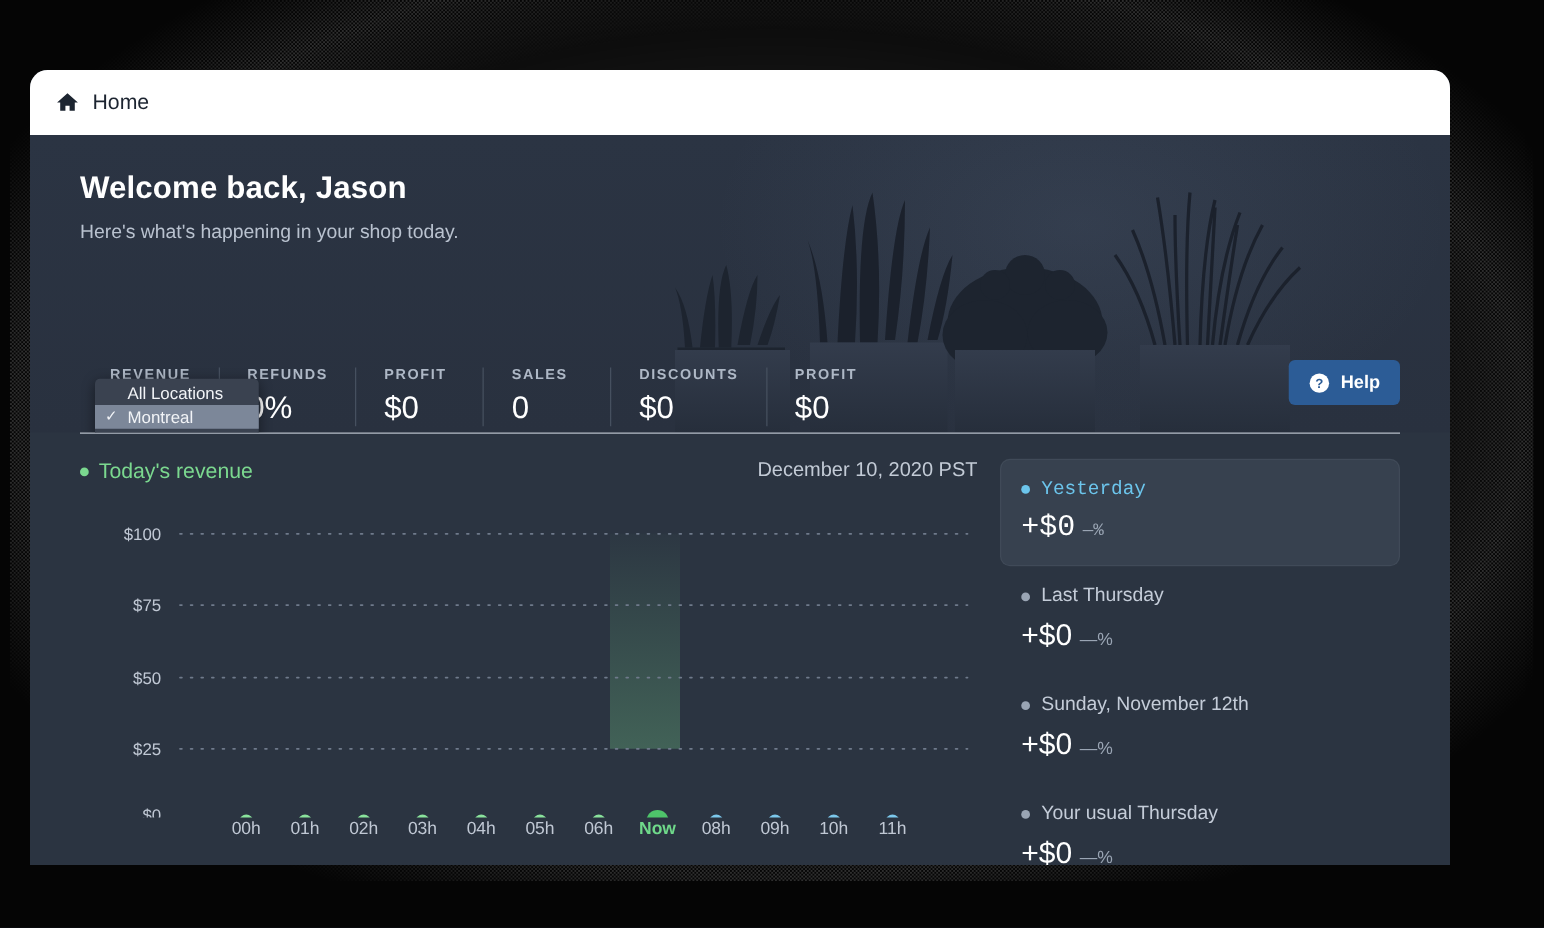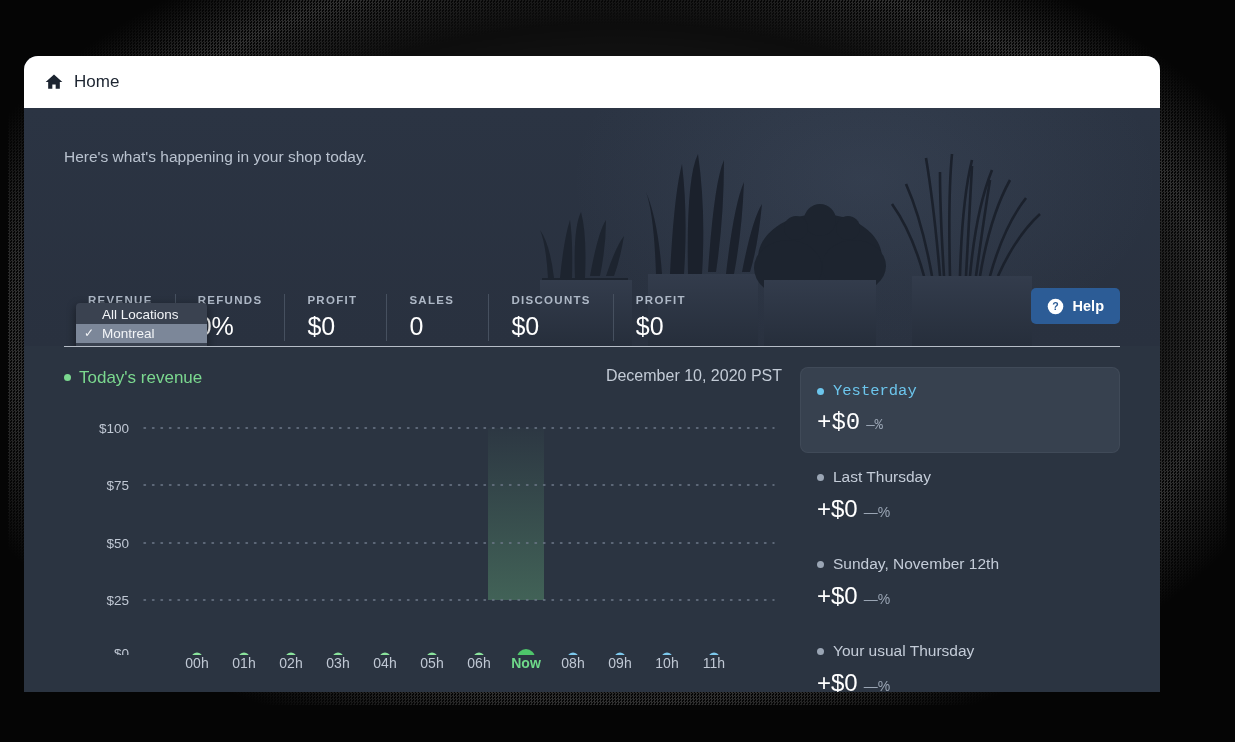"Welcome back, Jason" div.welcome { html: none -> <div>Welcome back, Jason</div> }
